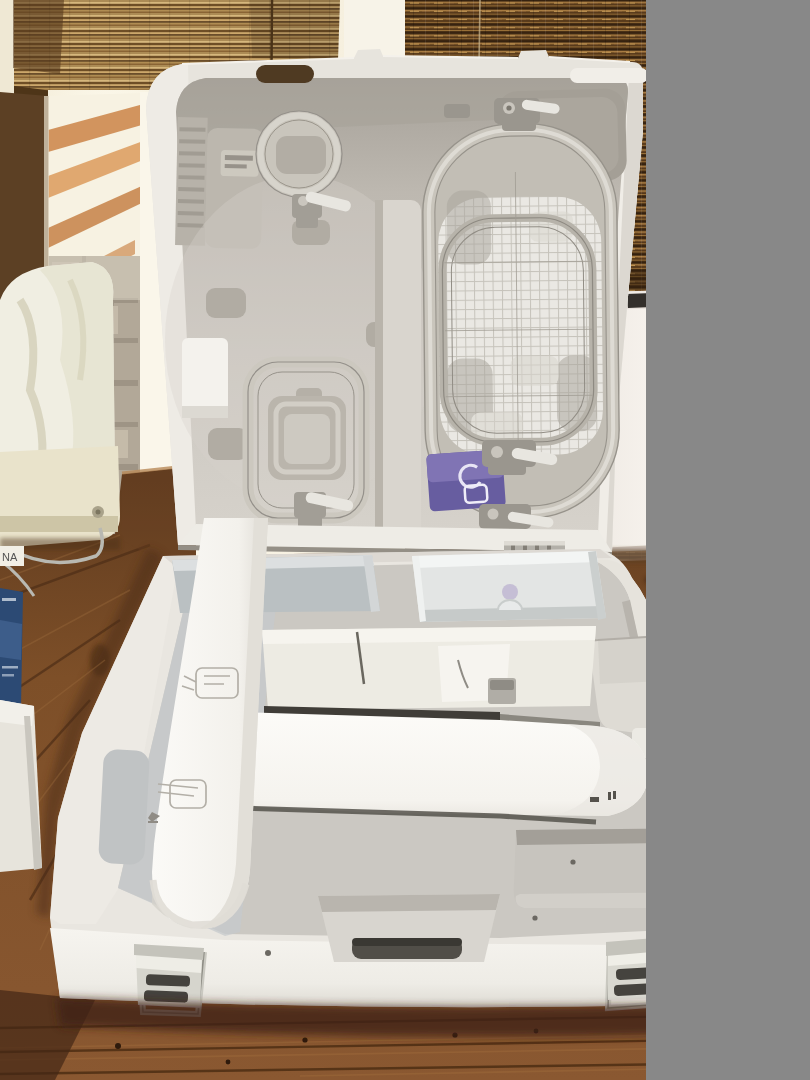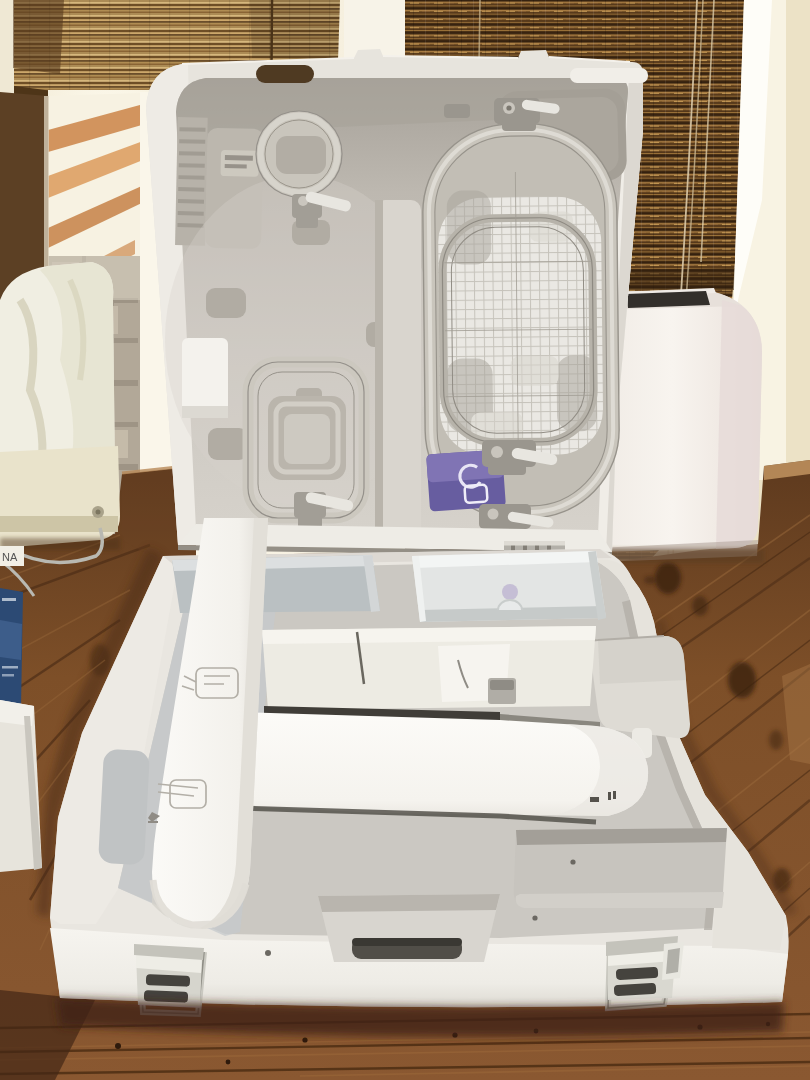"NA" #stage { width: 810px -> 646px }
